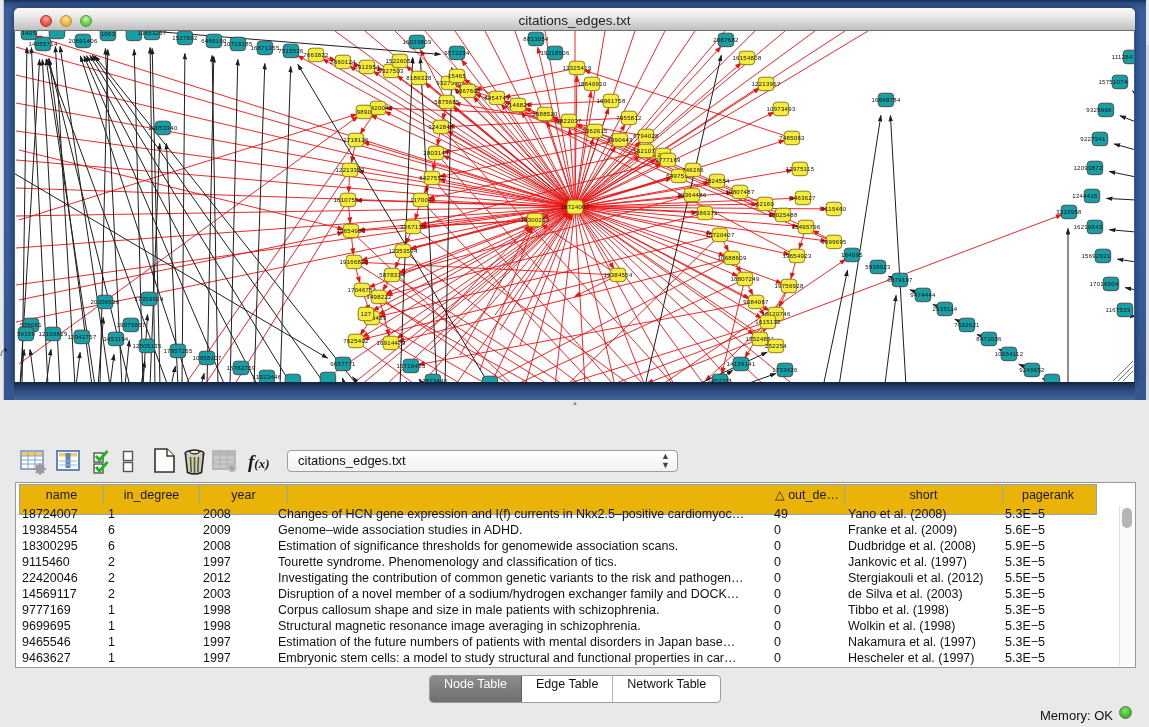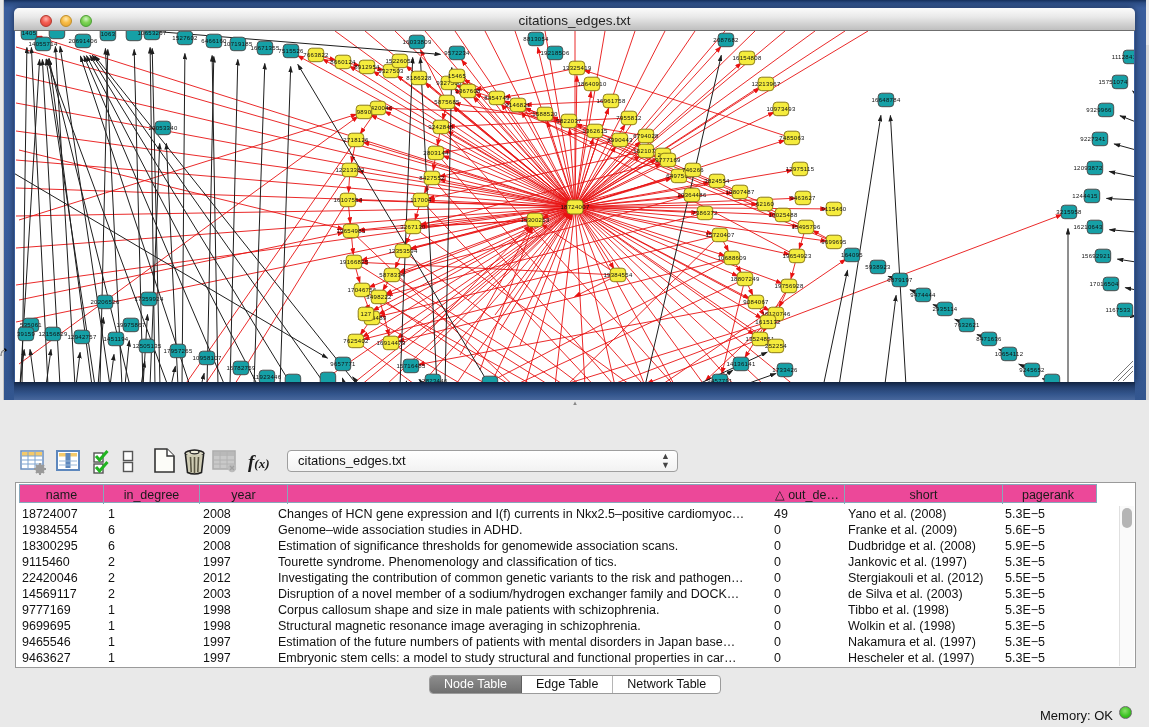"name" #thead { background: #ec4899 -> #eab308; height: 19px -> 31px }
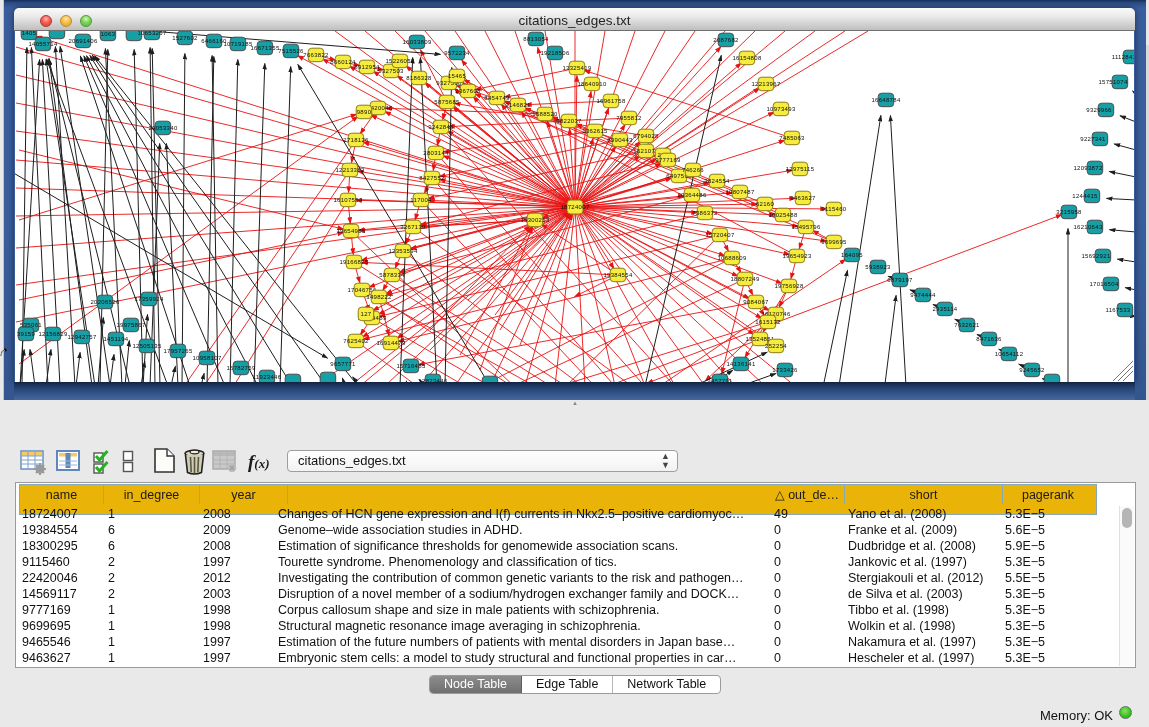"Node Table" #tabs { height: 19px -> 28px }
